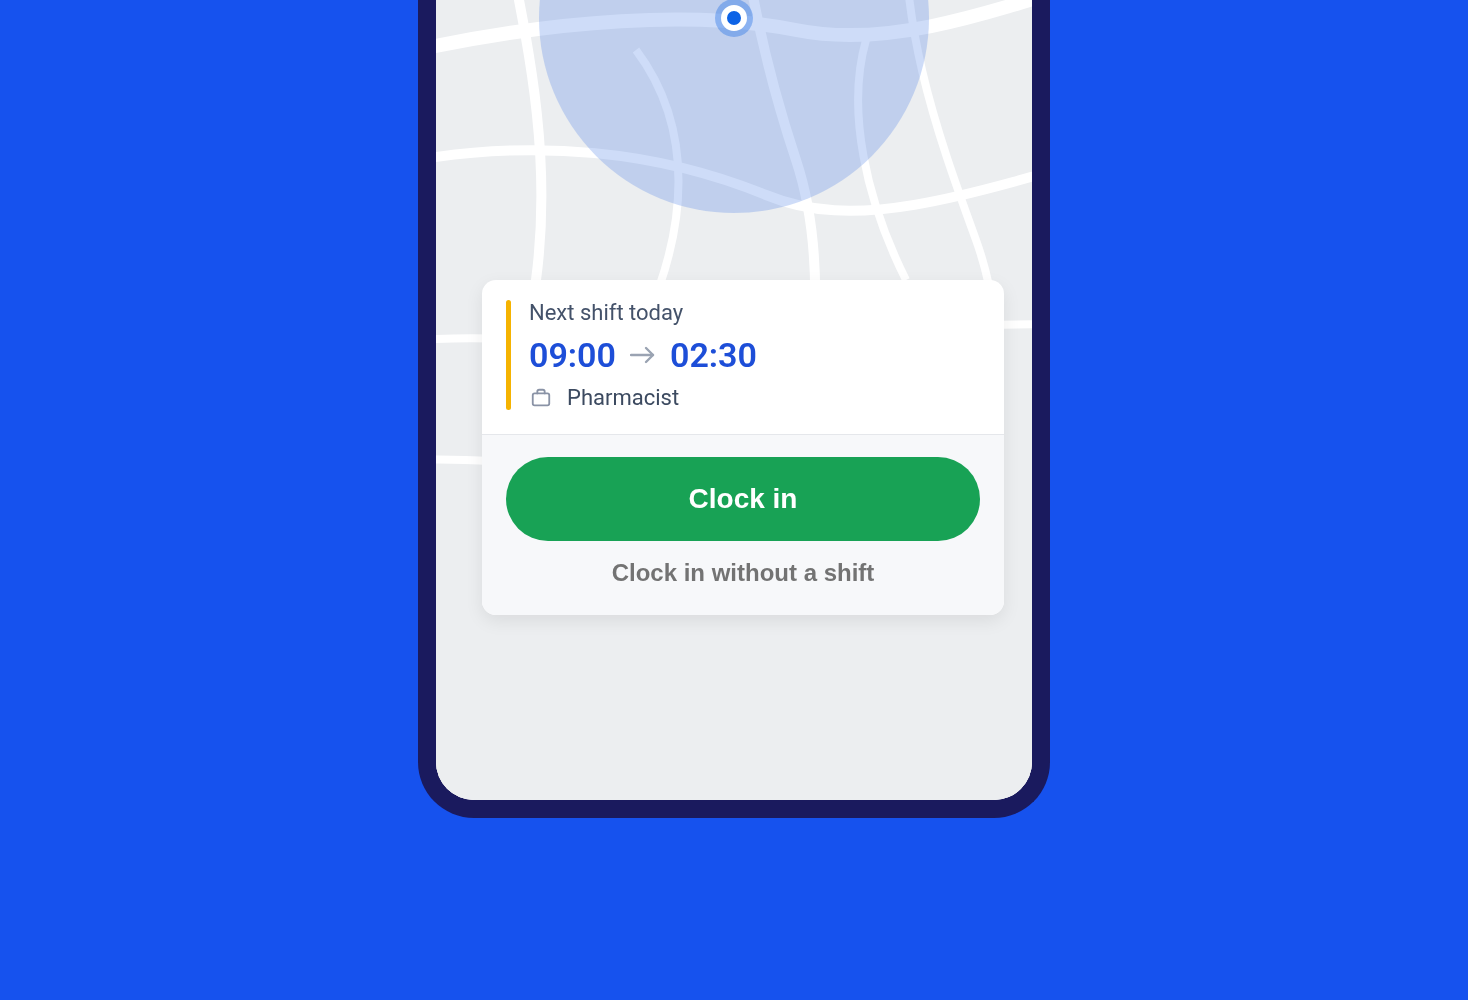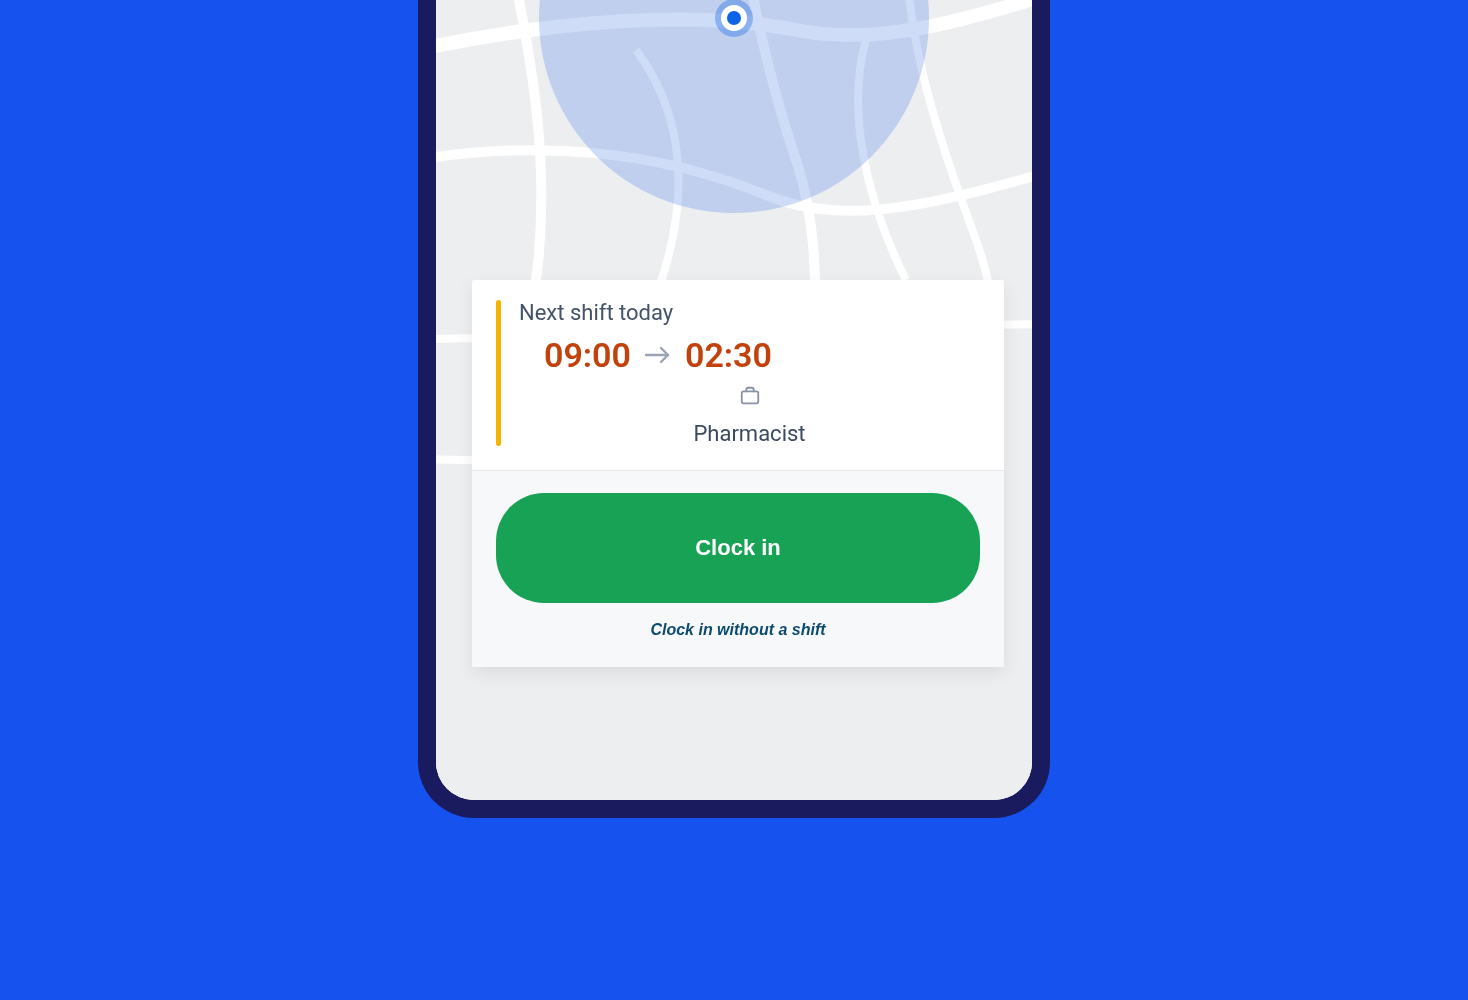"Next shift today" .card { border-radius: 2px -> 14px; left: 36px -> 46px }
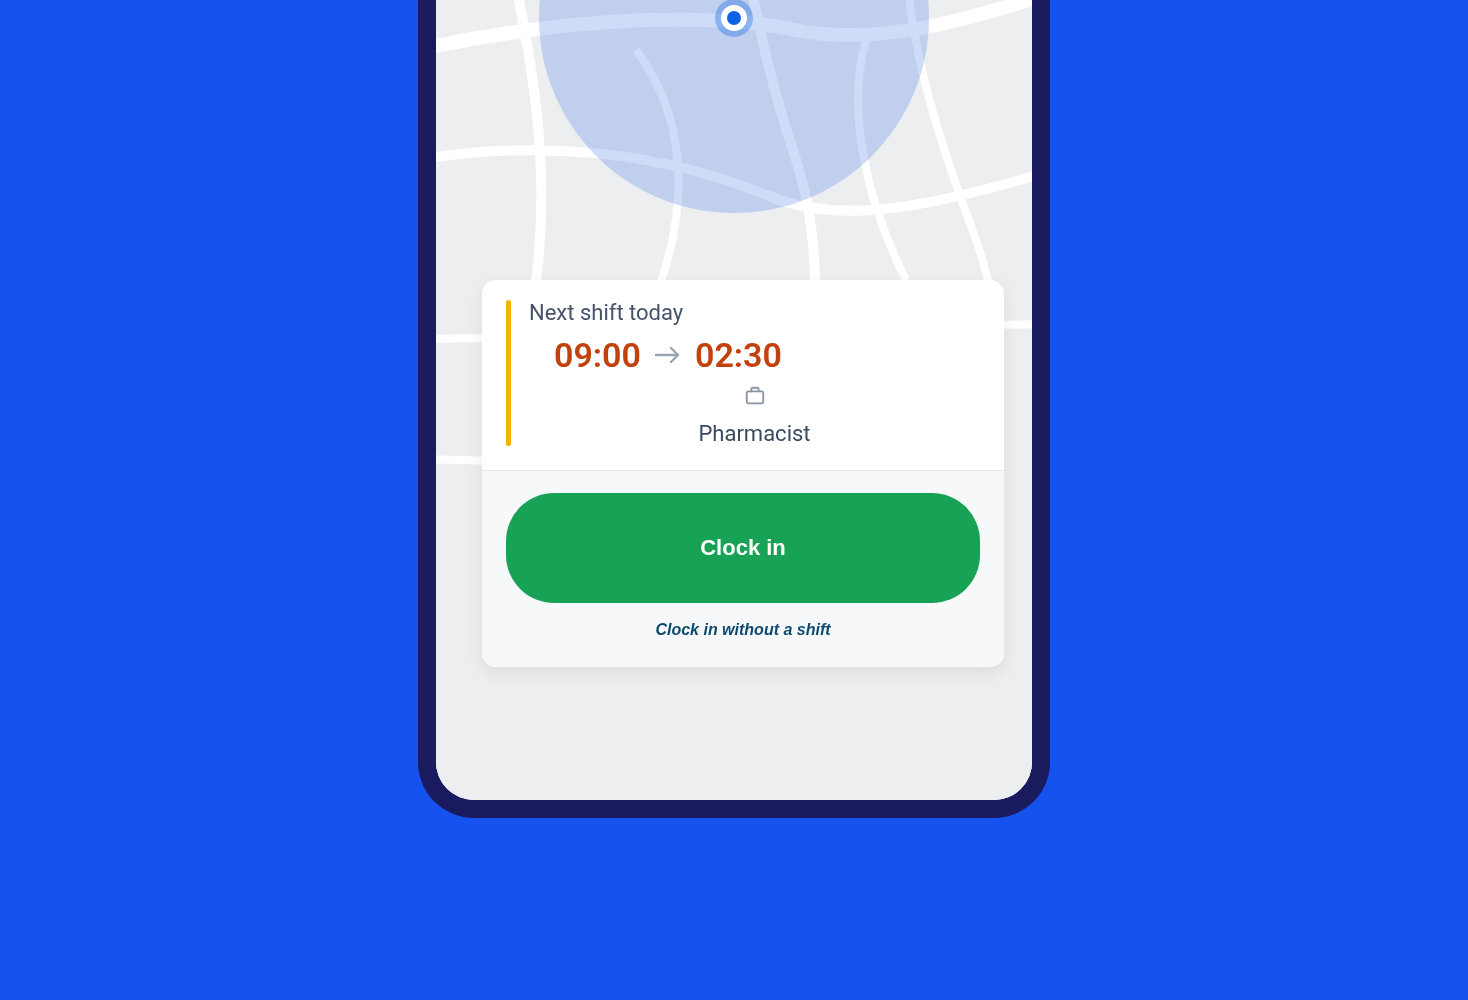"09:00" .times { color: #c2410c -> #1d4ed8; margin-left: 25px -> none }
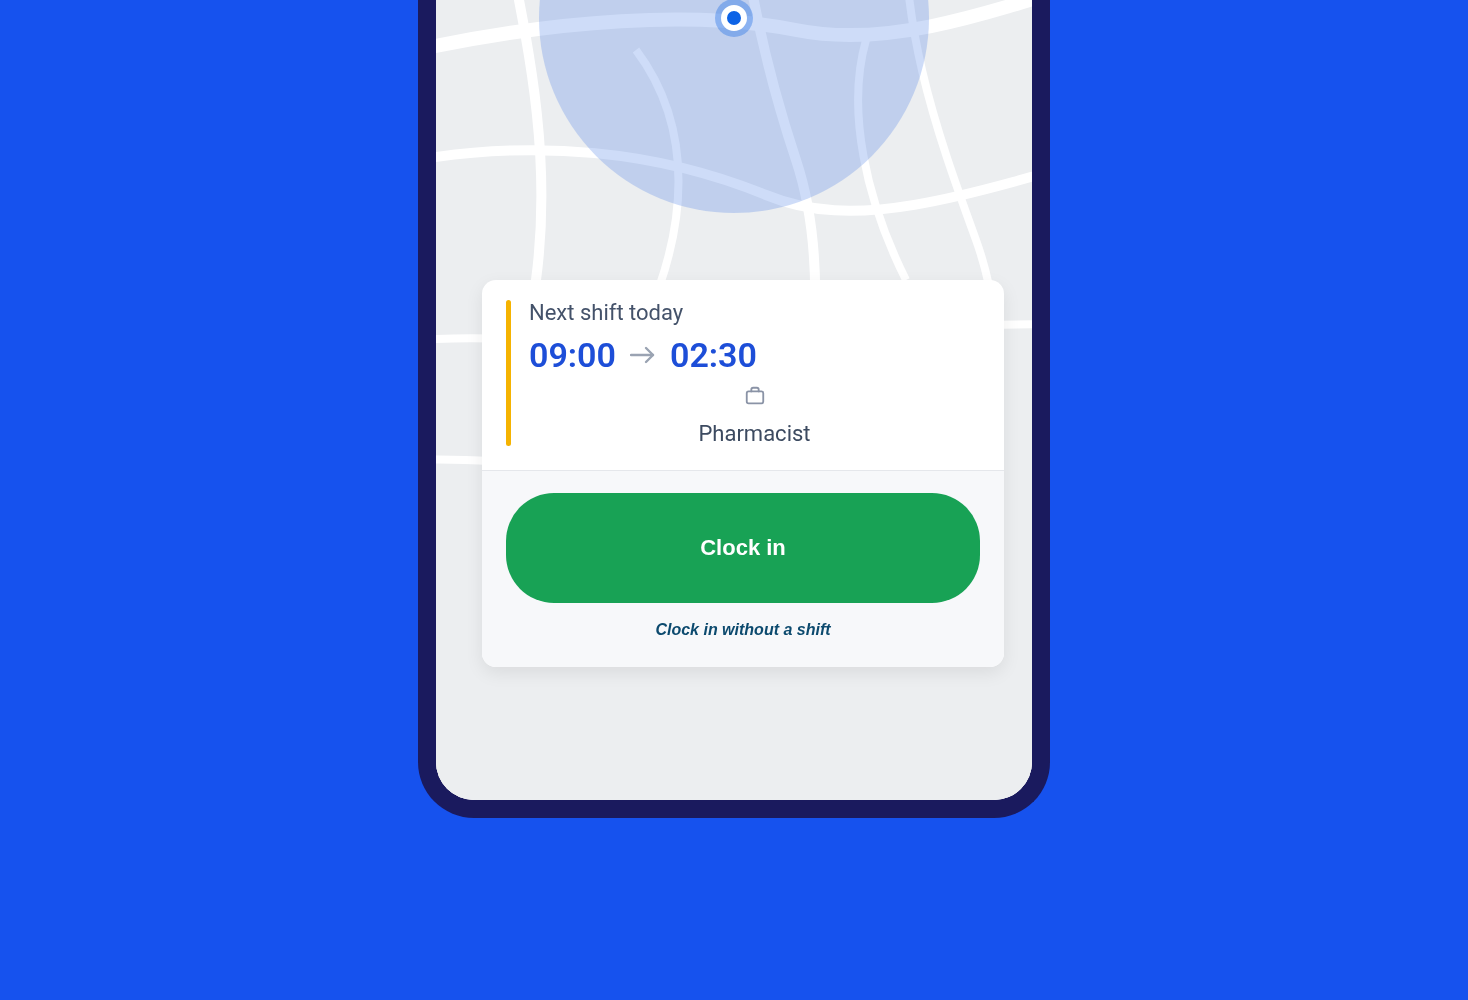"Pharmacist" .row { flex-direction: column -> none }
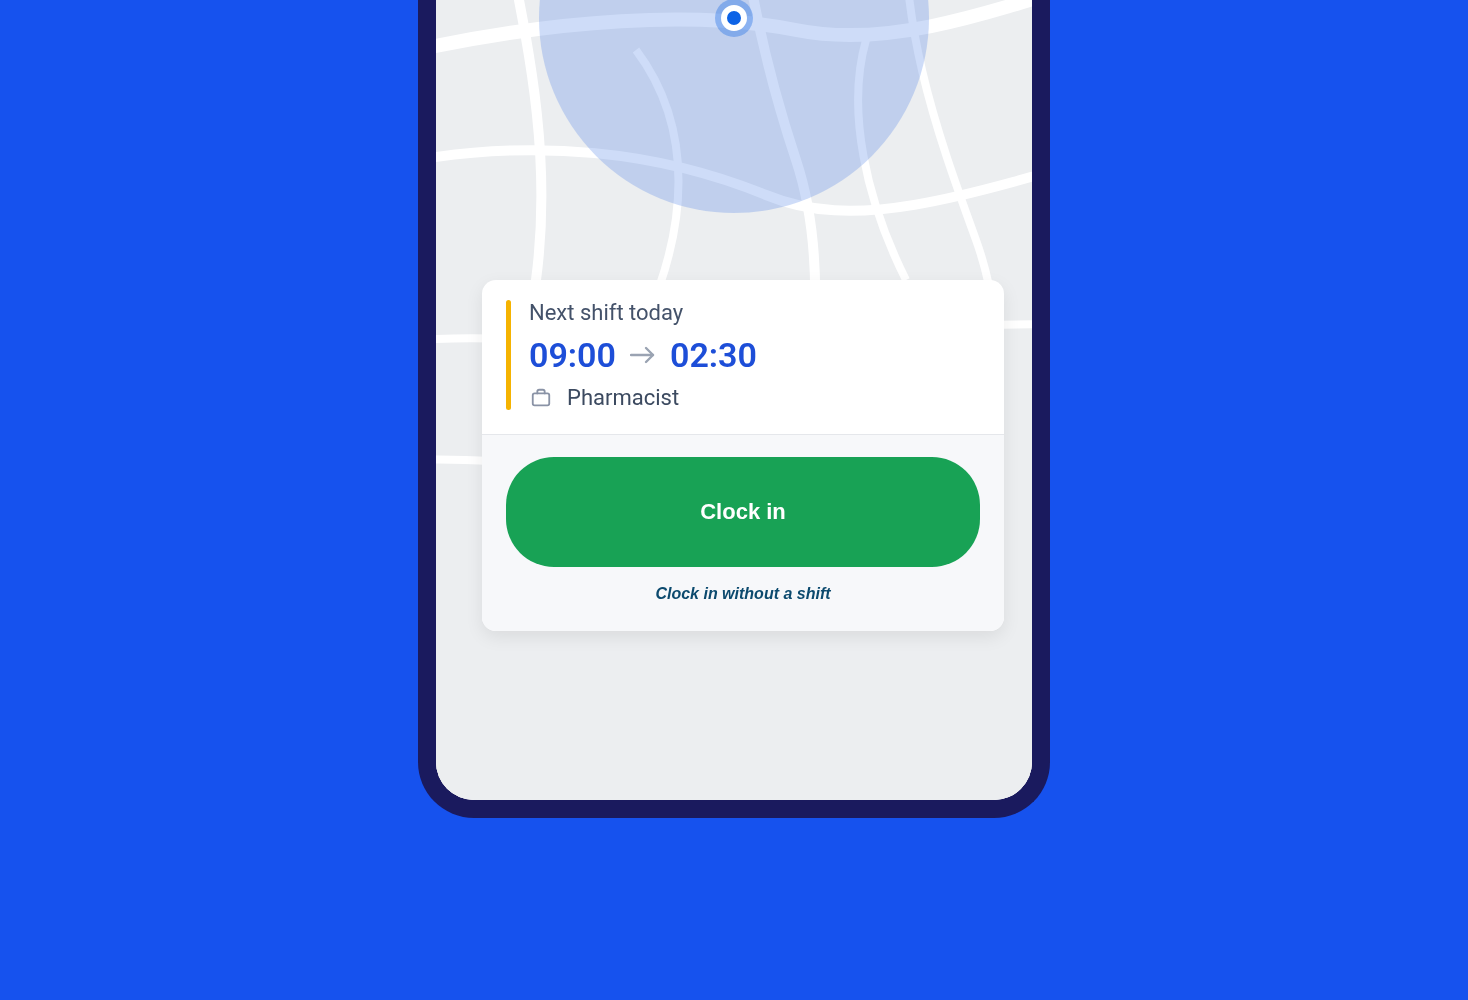"Clock in" .primary-btn { font-size: 22px -> 28px; padding: 42px 0 -> 26px 0 }
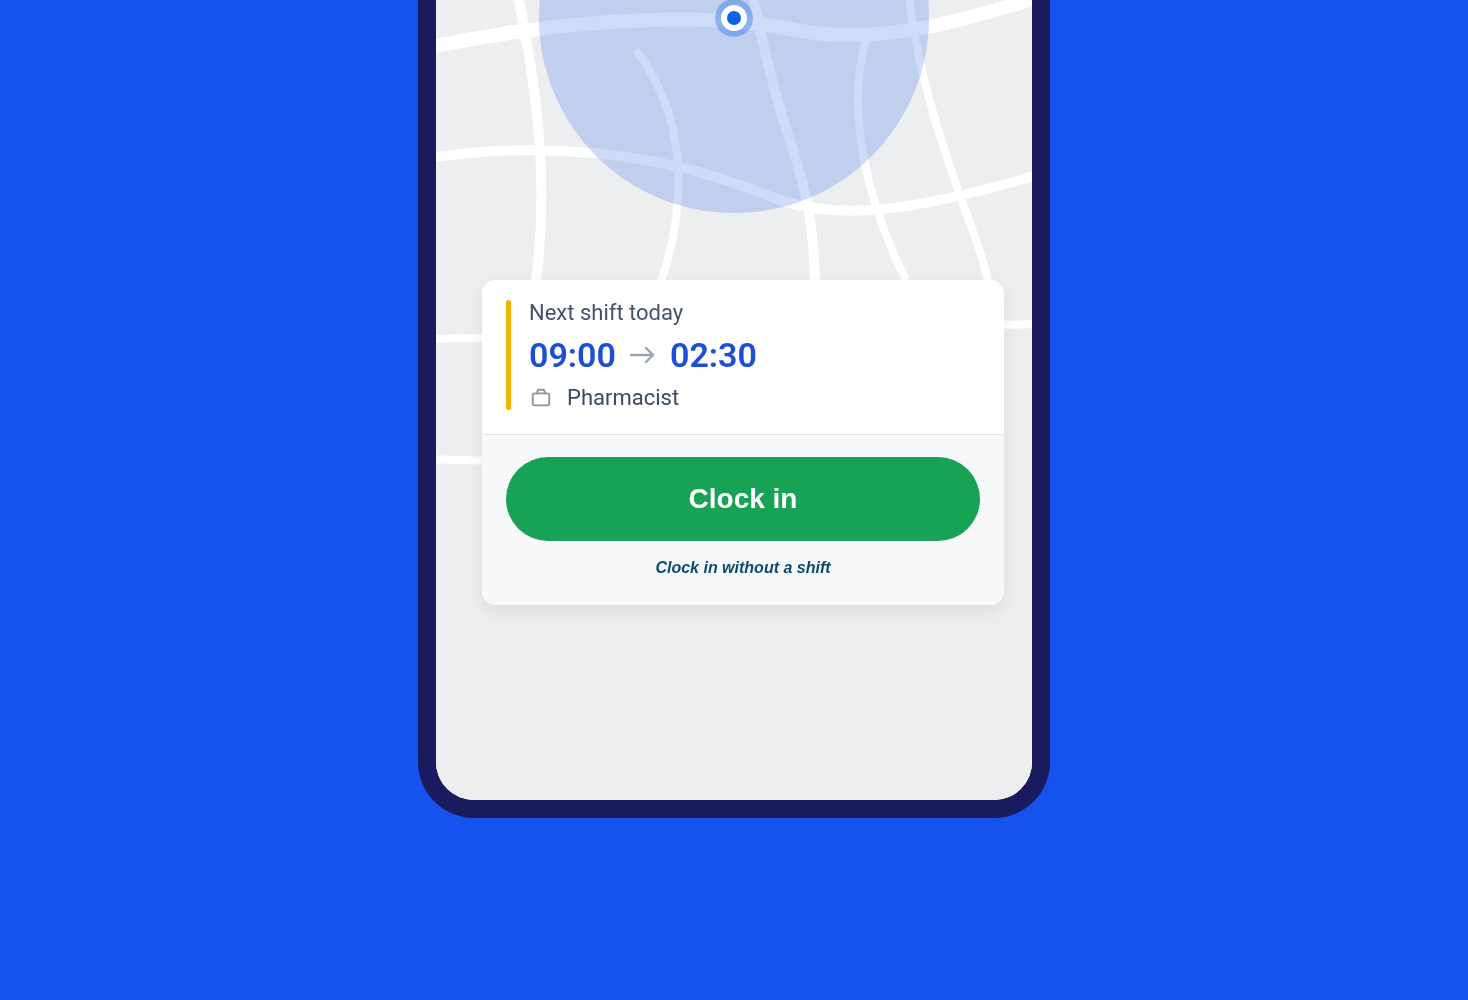"Clock in without a shift" .secondary-btn { color: #0c4a6e -> #737373; font-size: 16px -> 24px; font-style: italic -> none }
